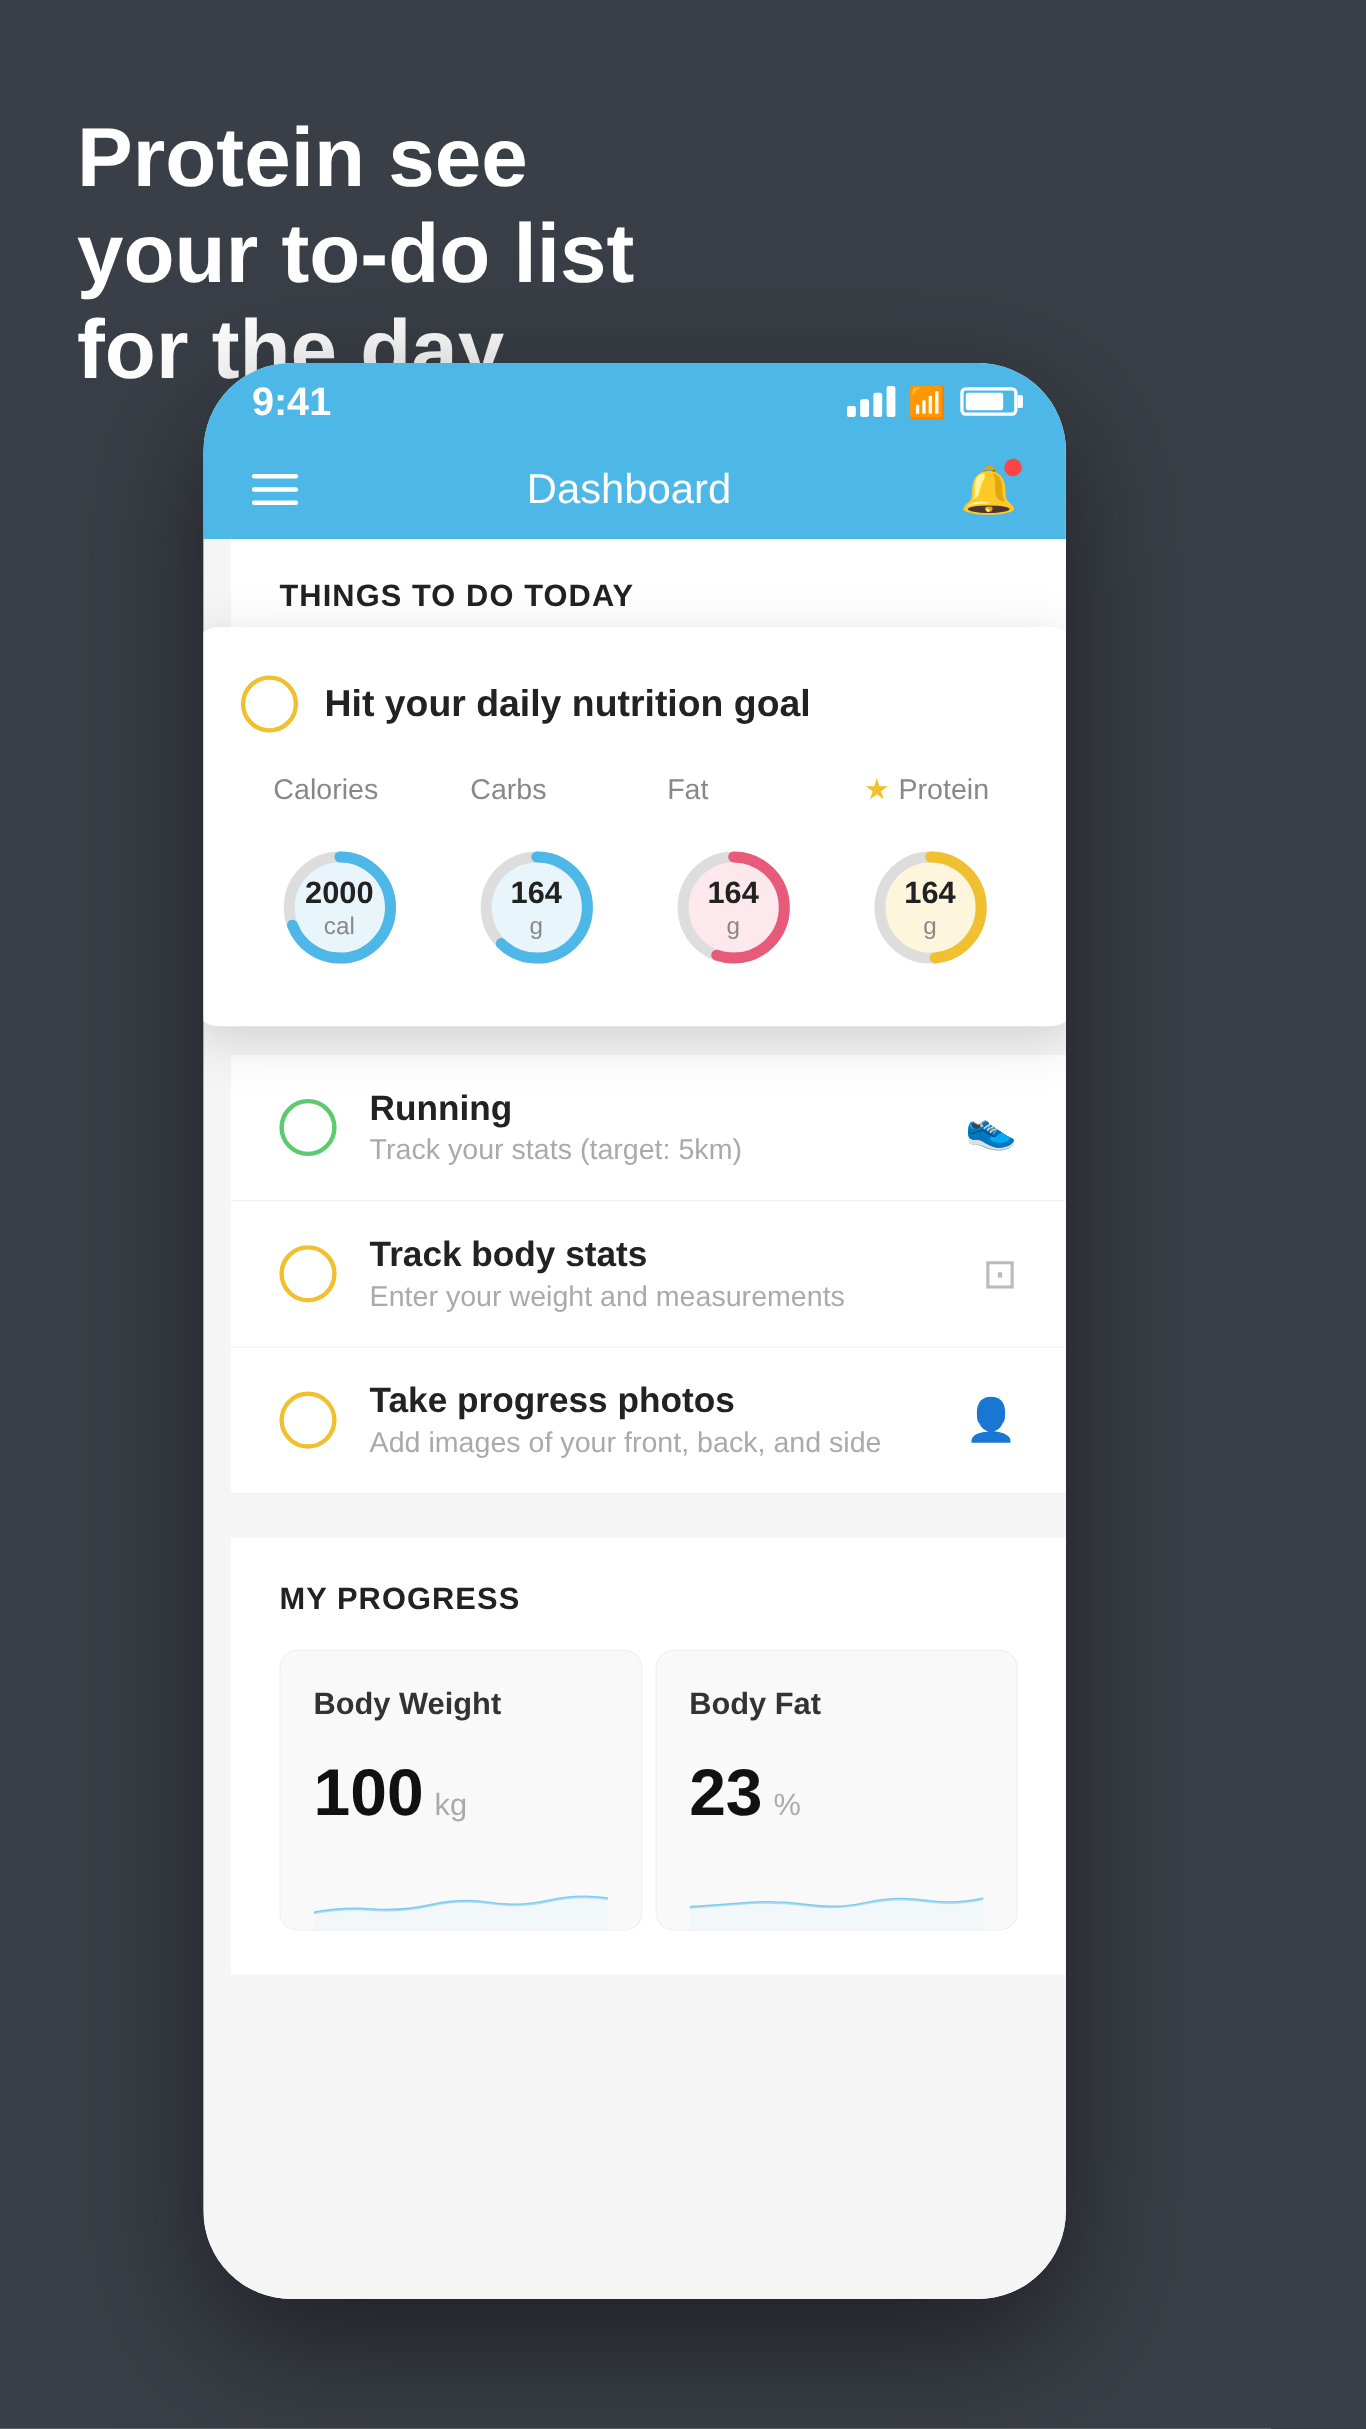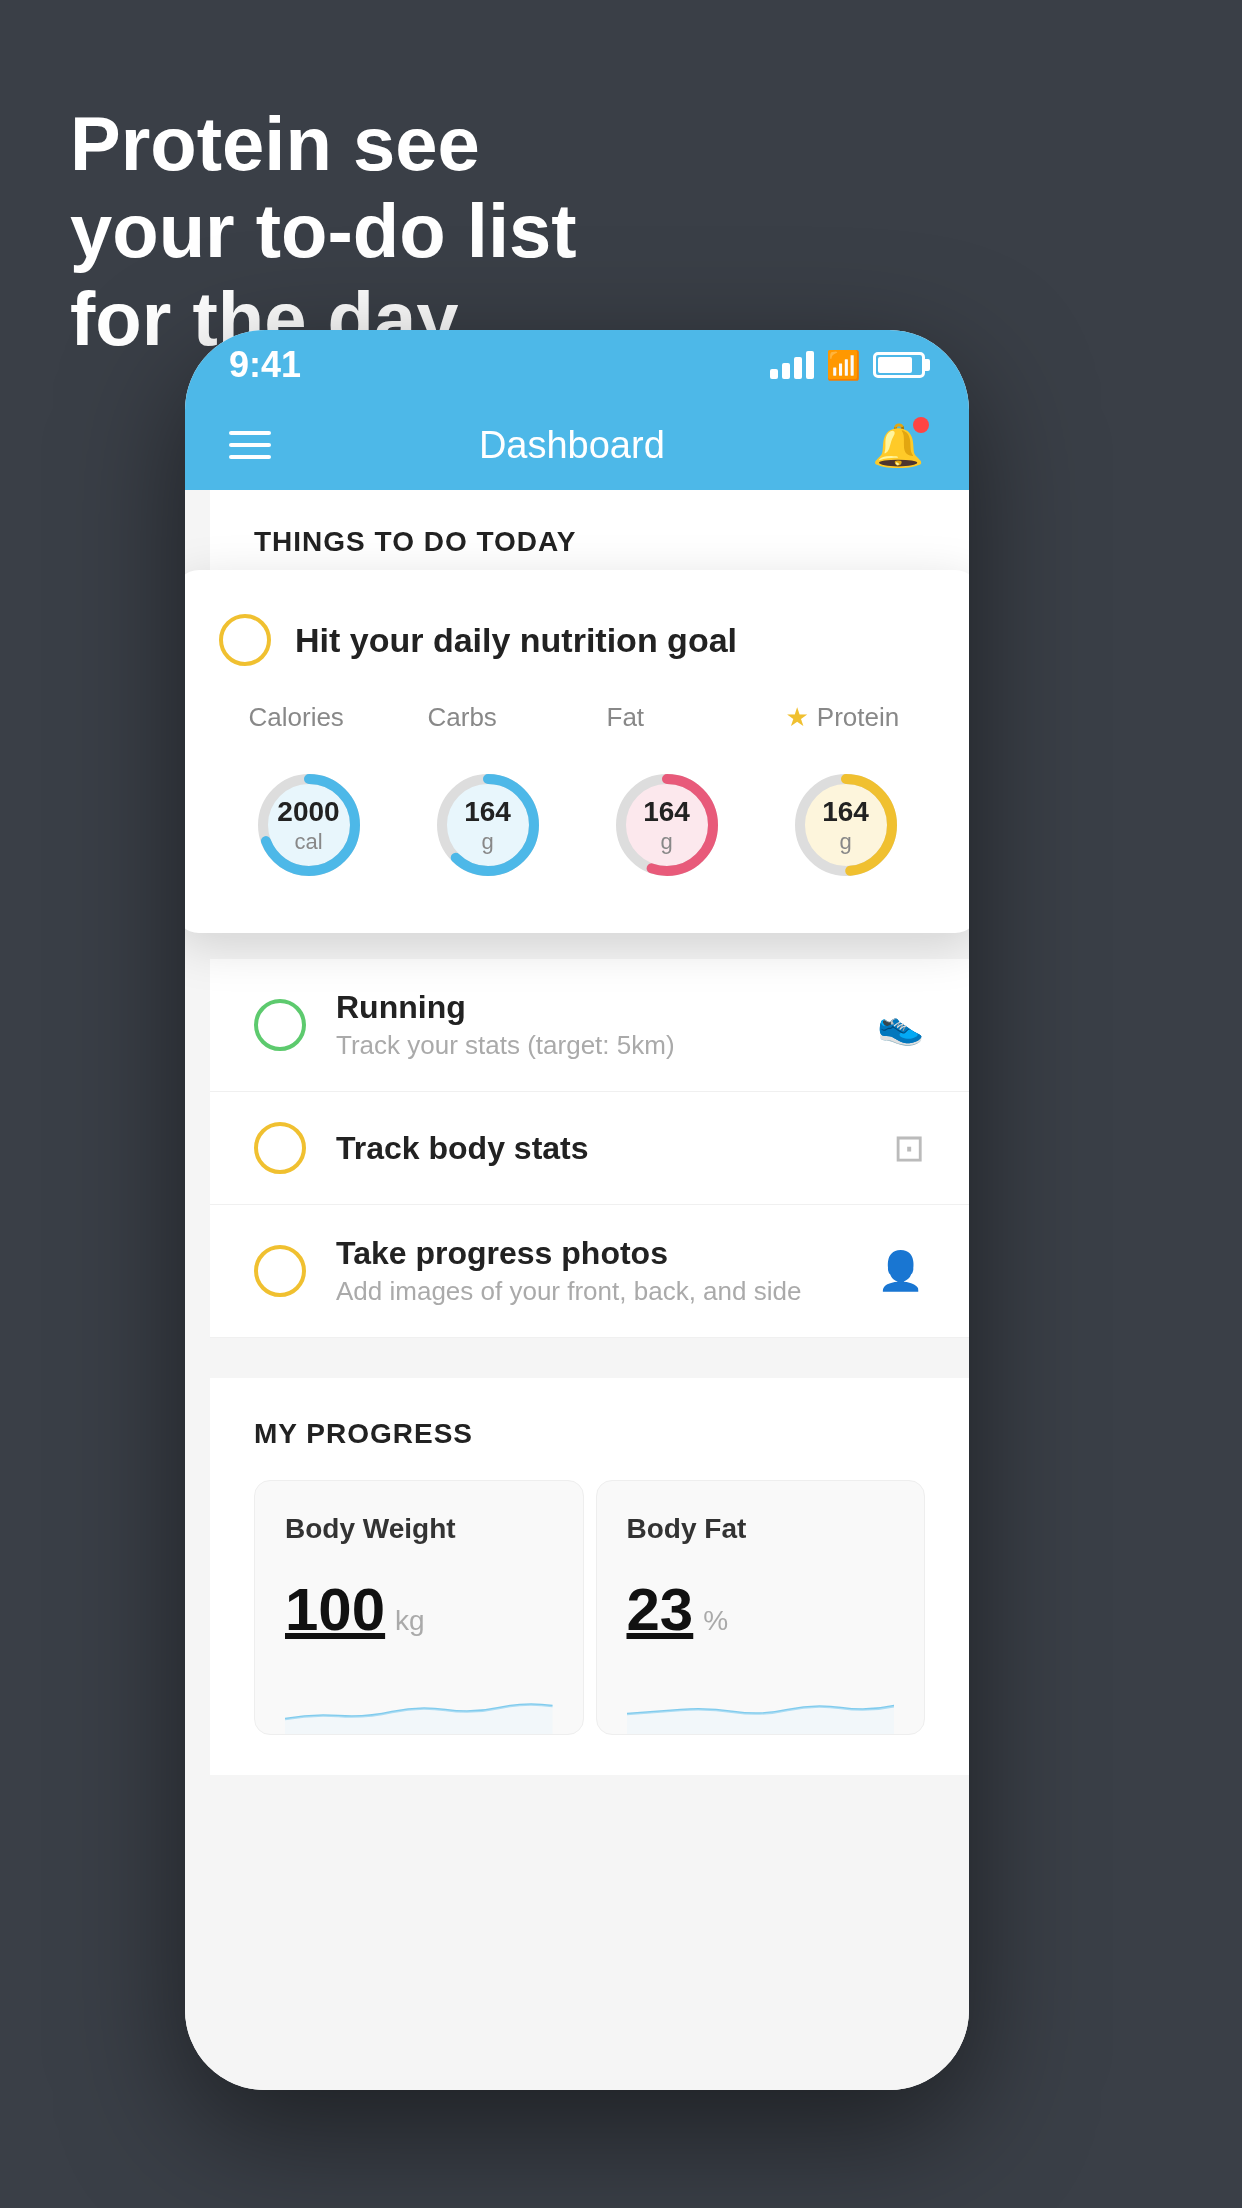"Enter your weight and measurements" div.todo-sub { html: none -> <div>Enter your weight and measurements</div> }
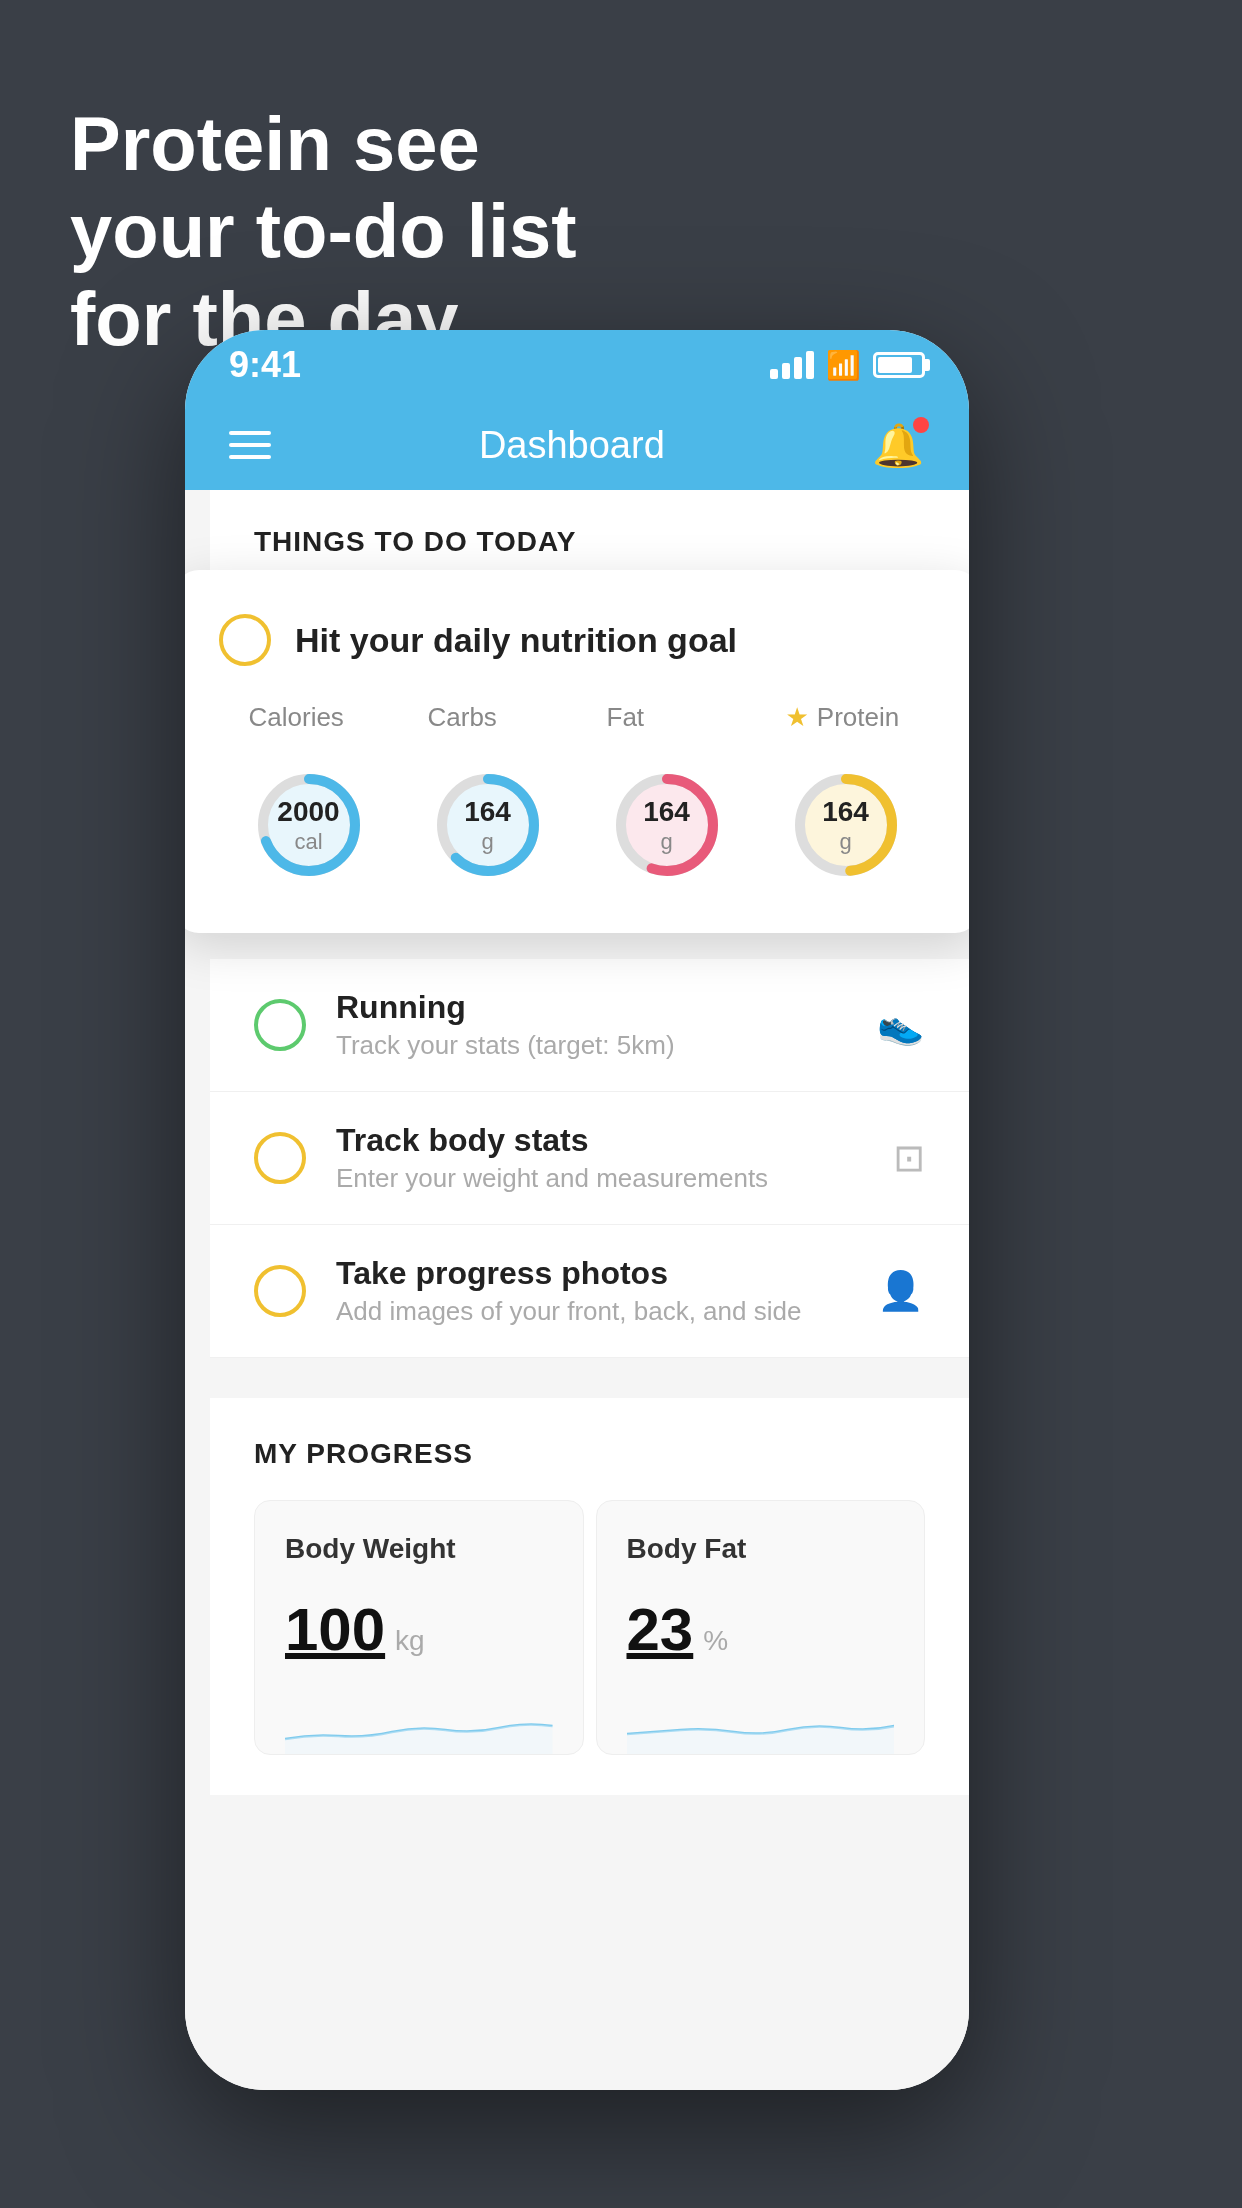"100" .progress-value { text-decoration: underline -> none }
